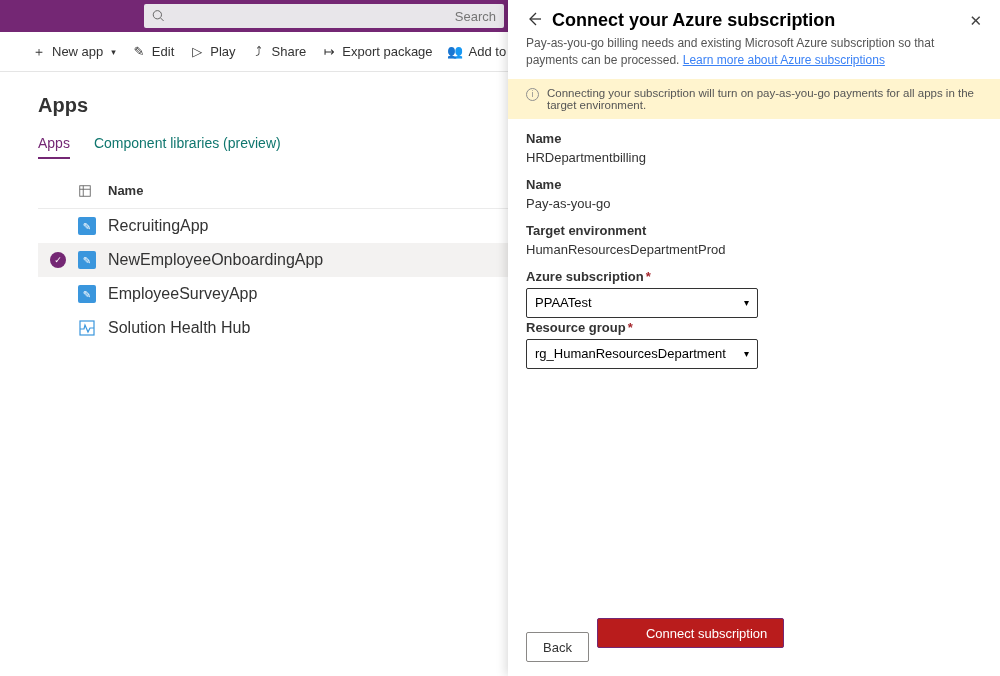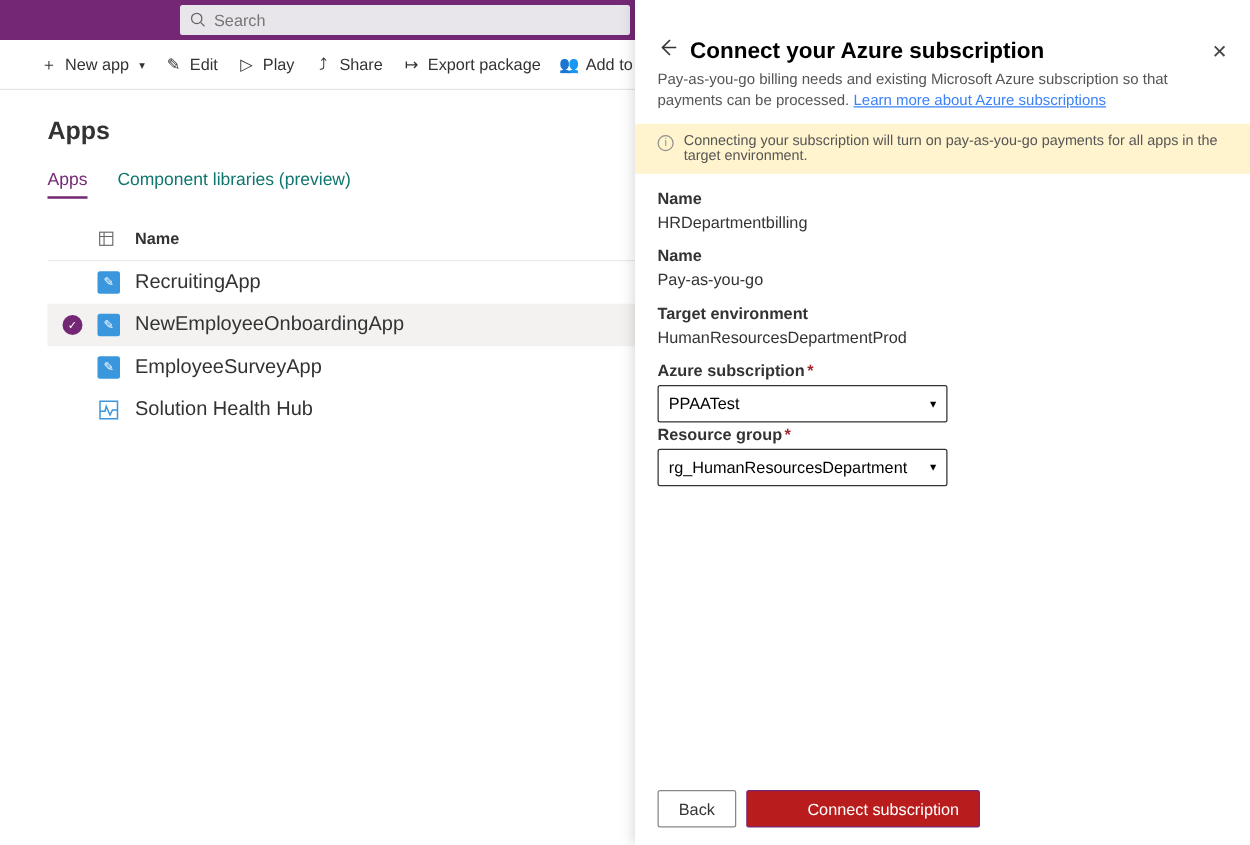"Search" .search-input { text-align: none -> right }
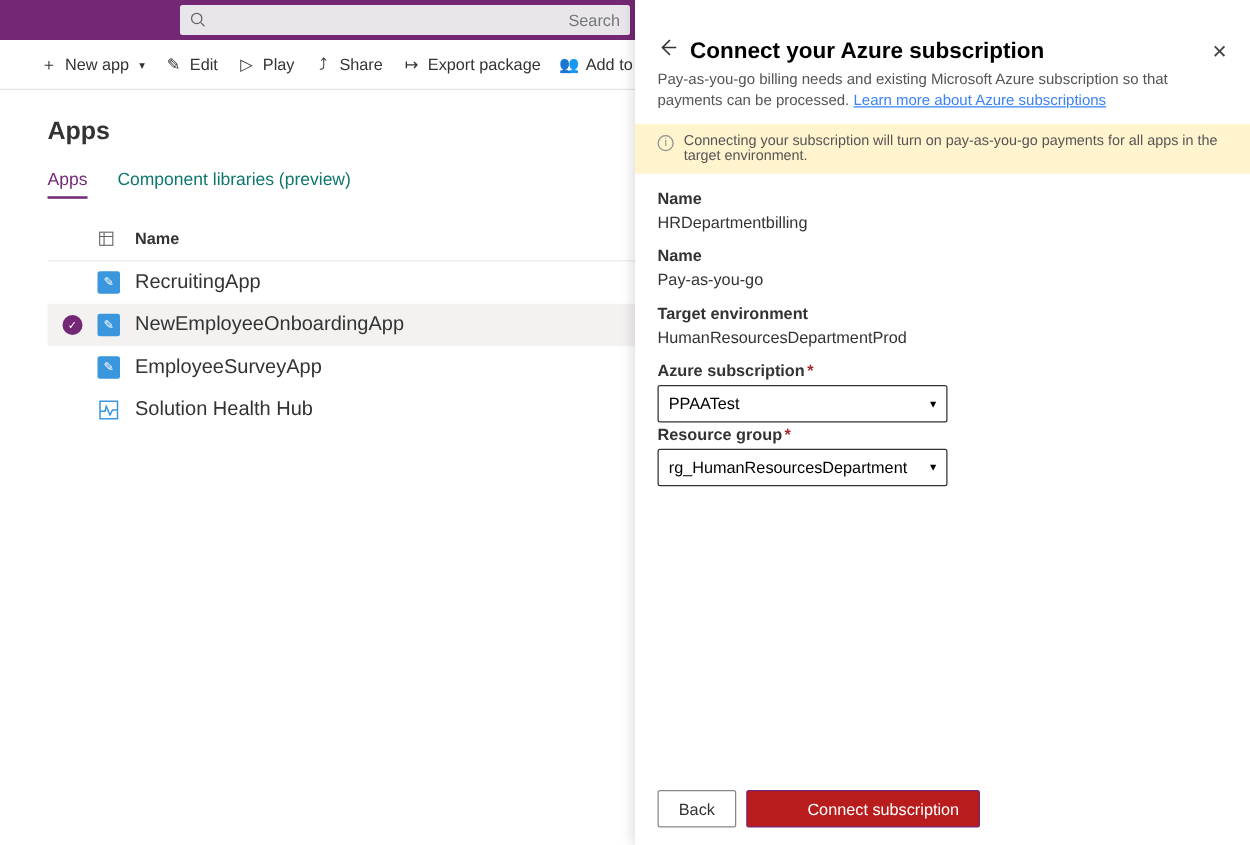"Connect your Azure subscription" .panel-header { padding: 30px 18px 2px 18px -> 10px 18px 2px 18px }
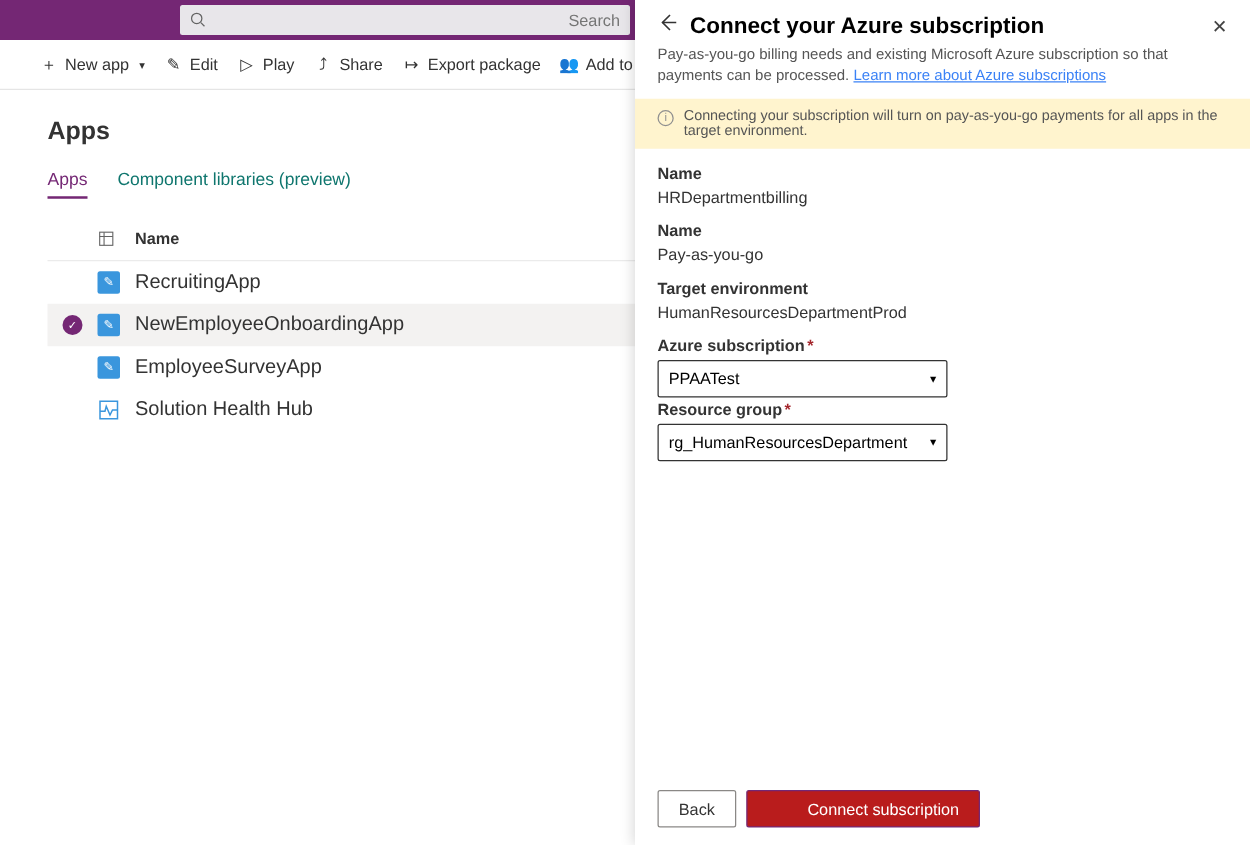"Back" .btn-secondary { margin-top: none -> 14px }
